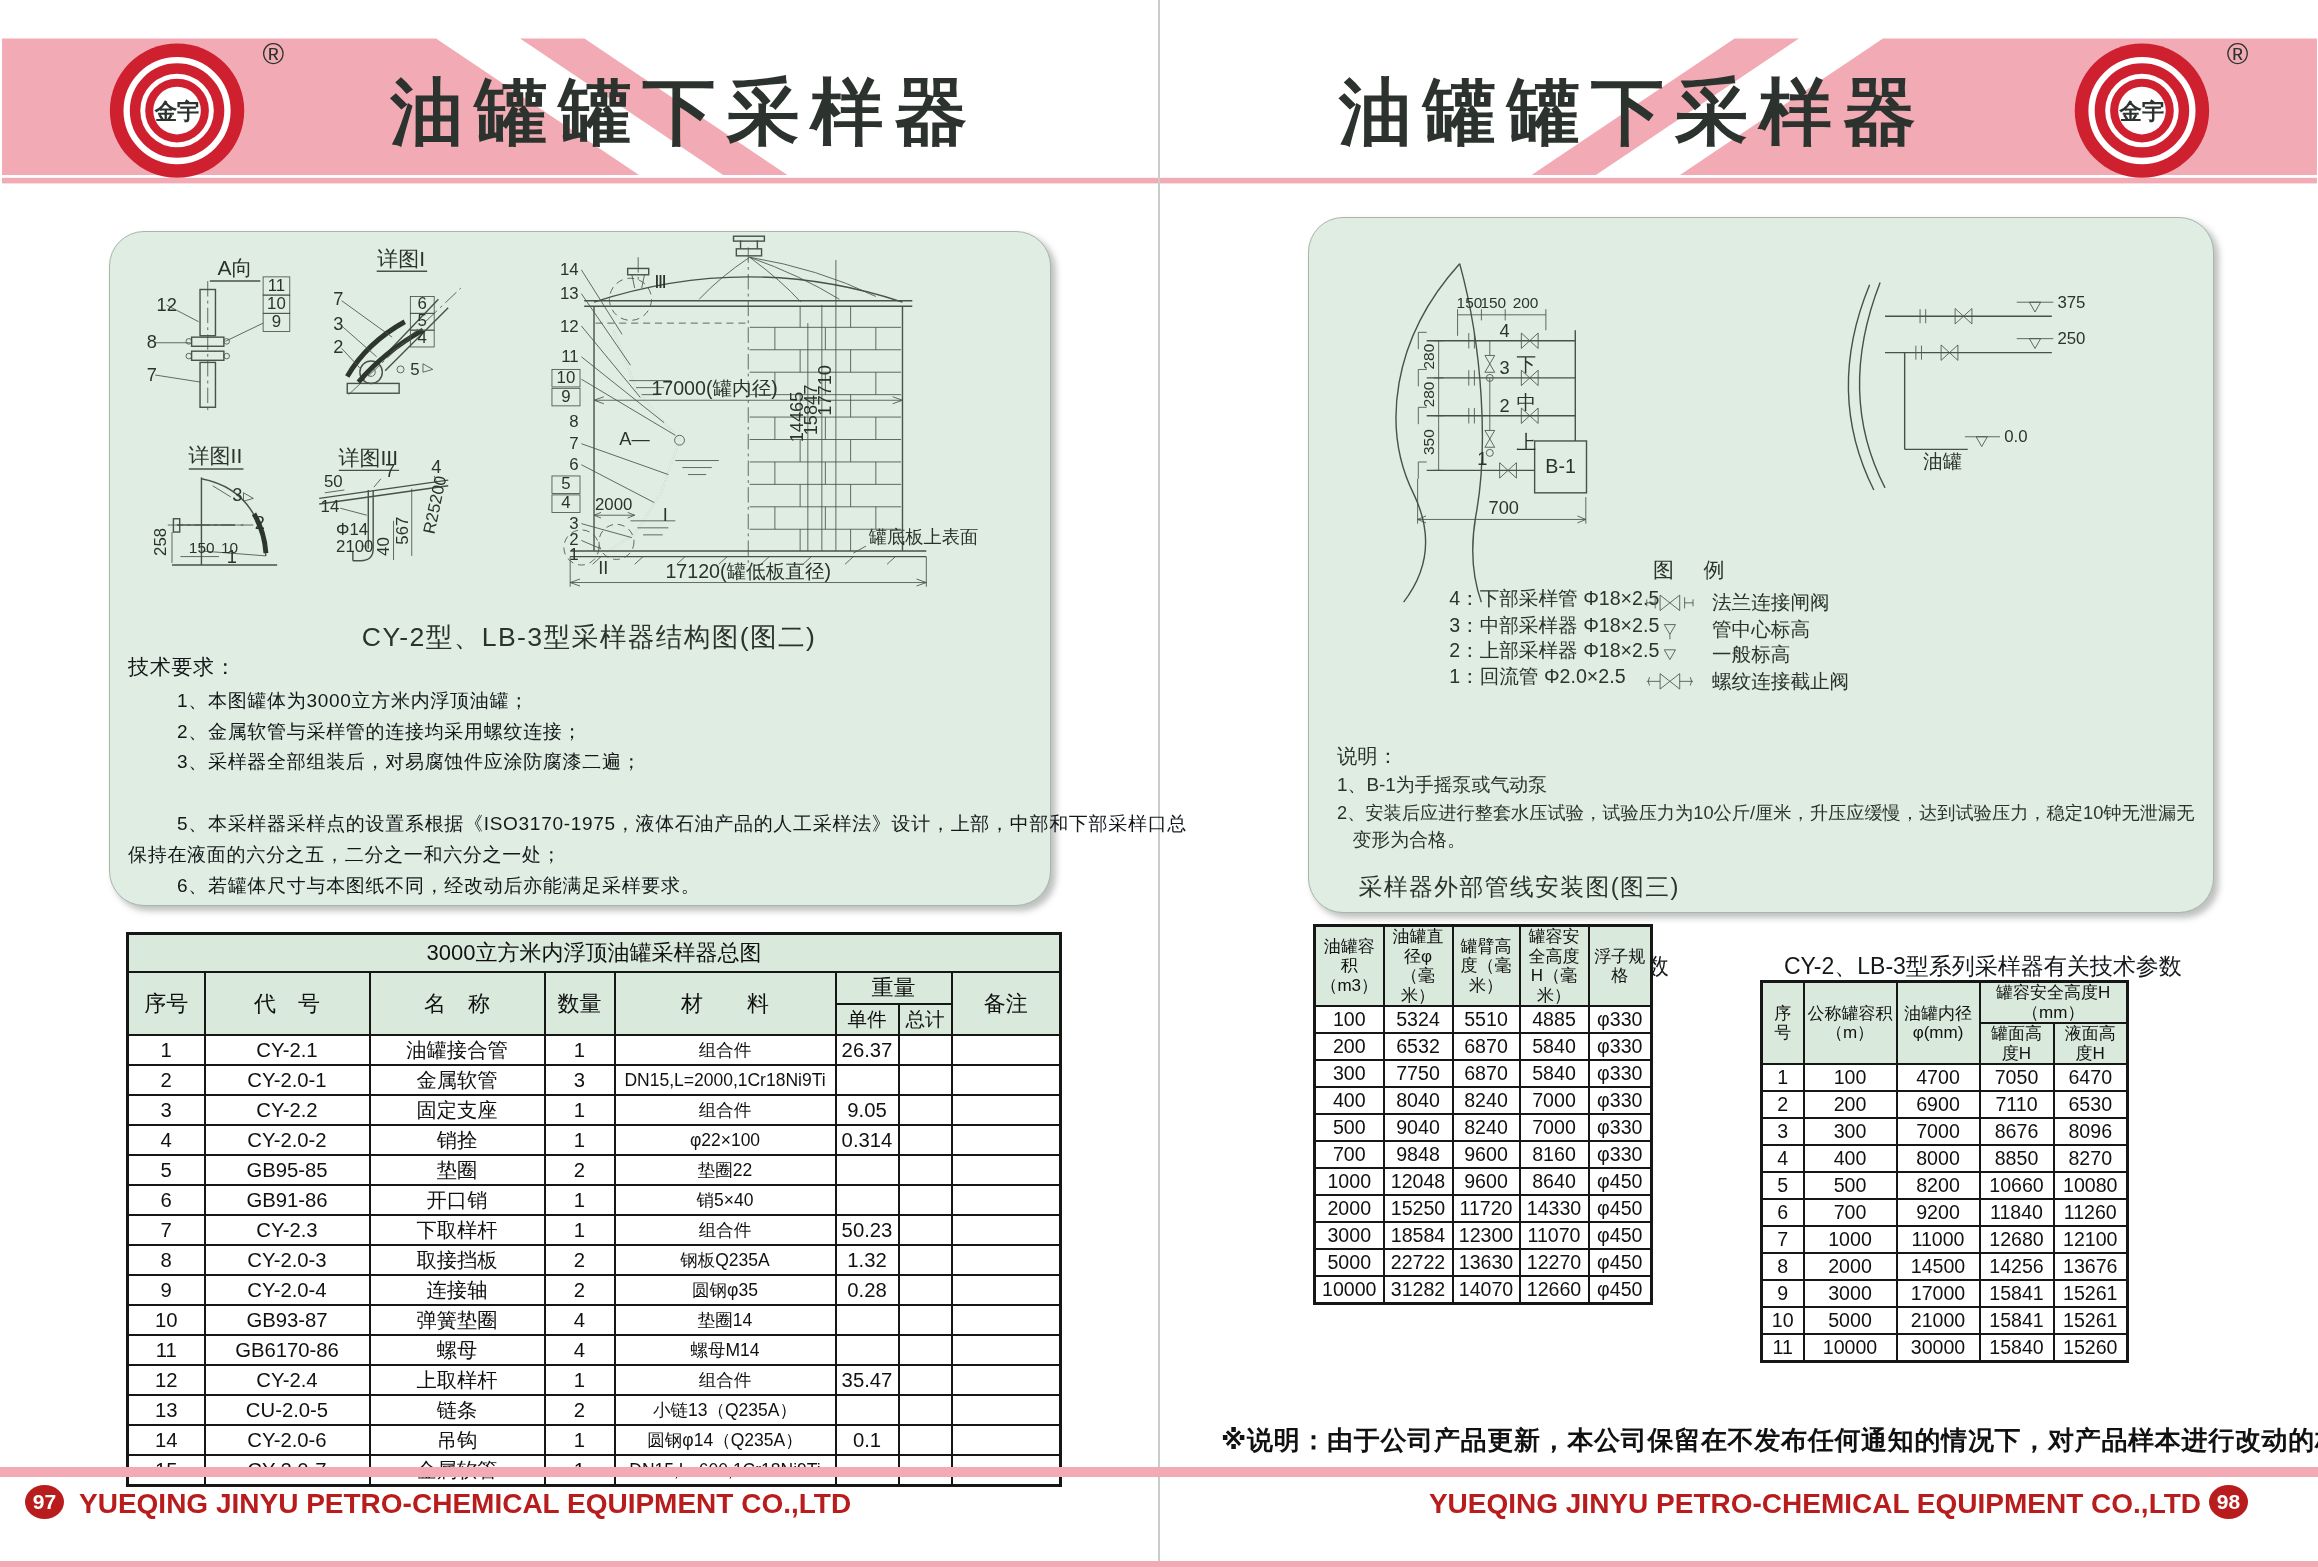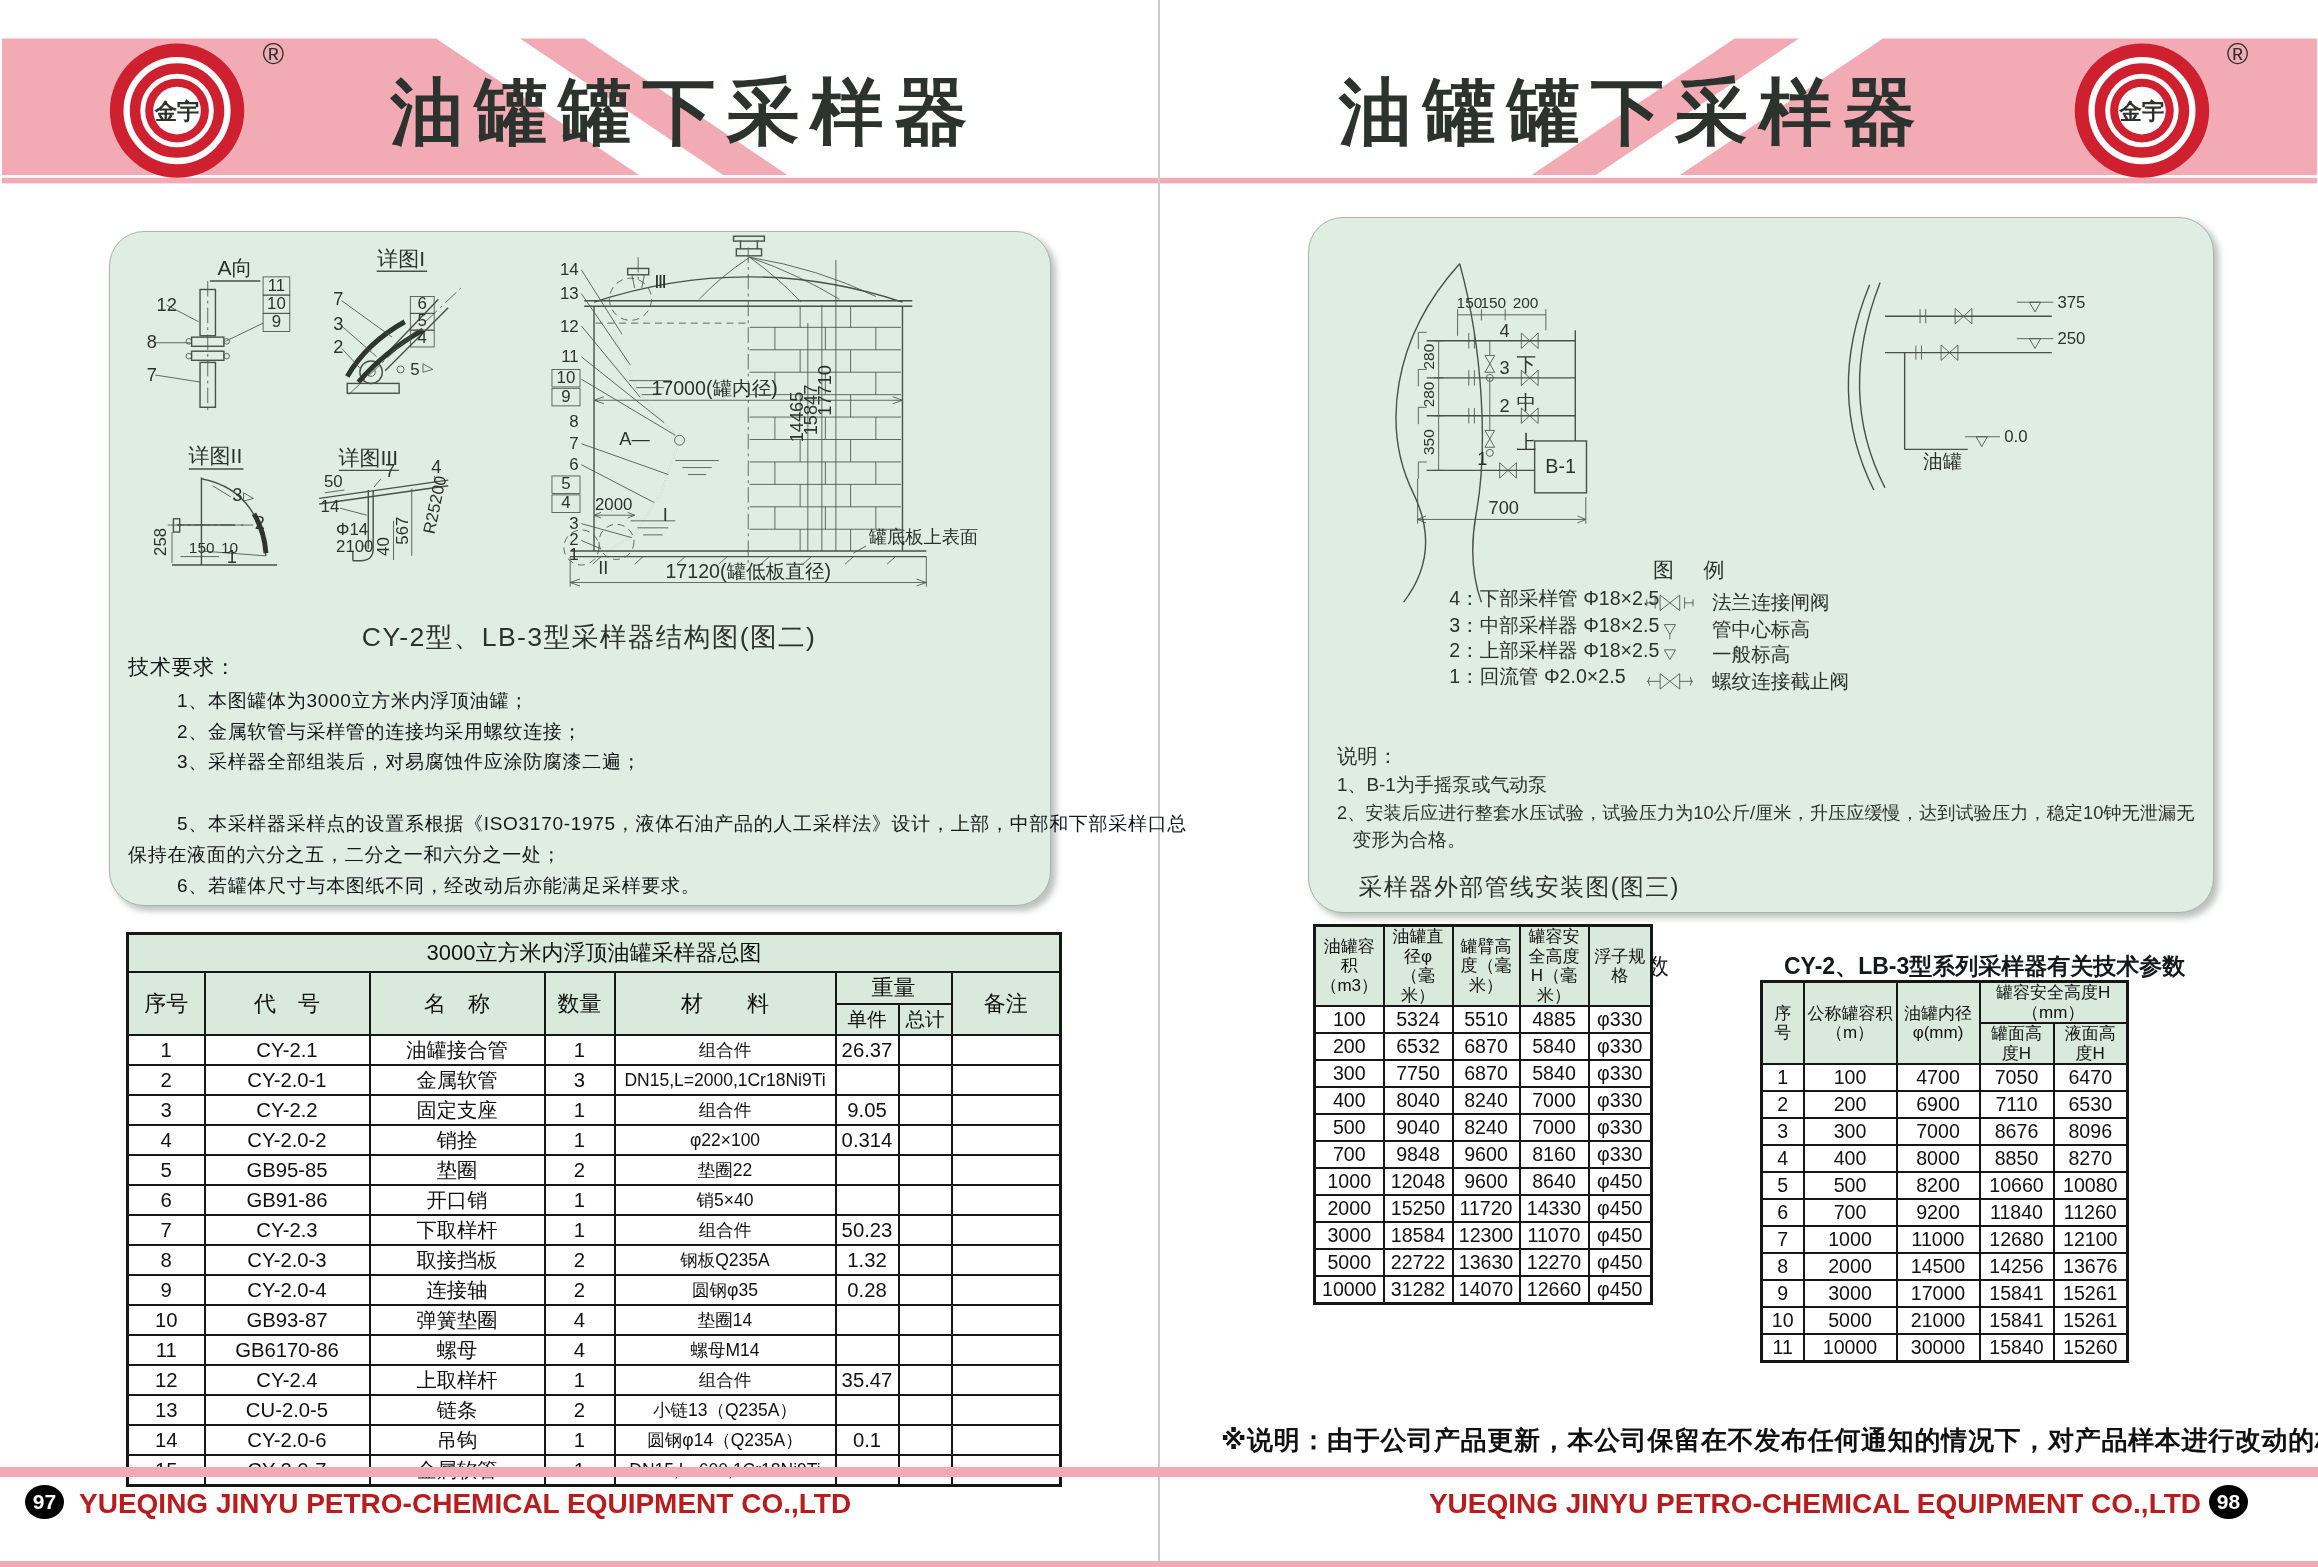"CY-2、LB-3型系列采样器有关技术参数" div.tbl-title { font-weight: bold -> none }
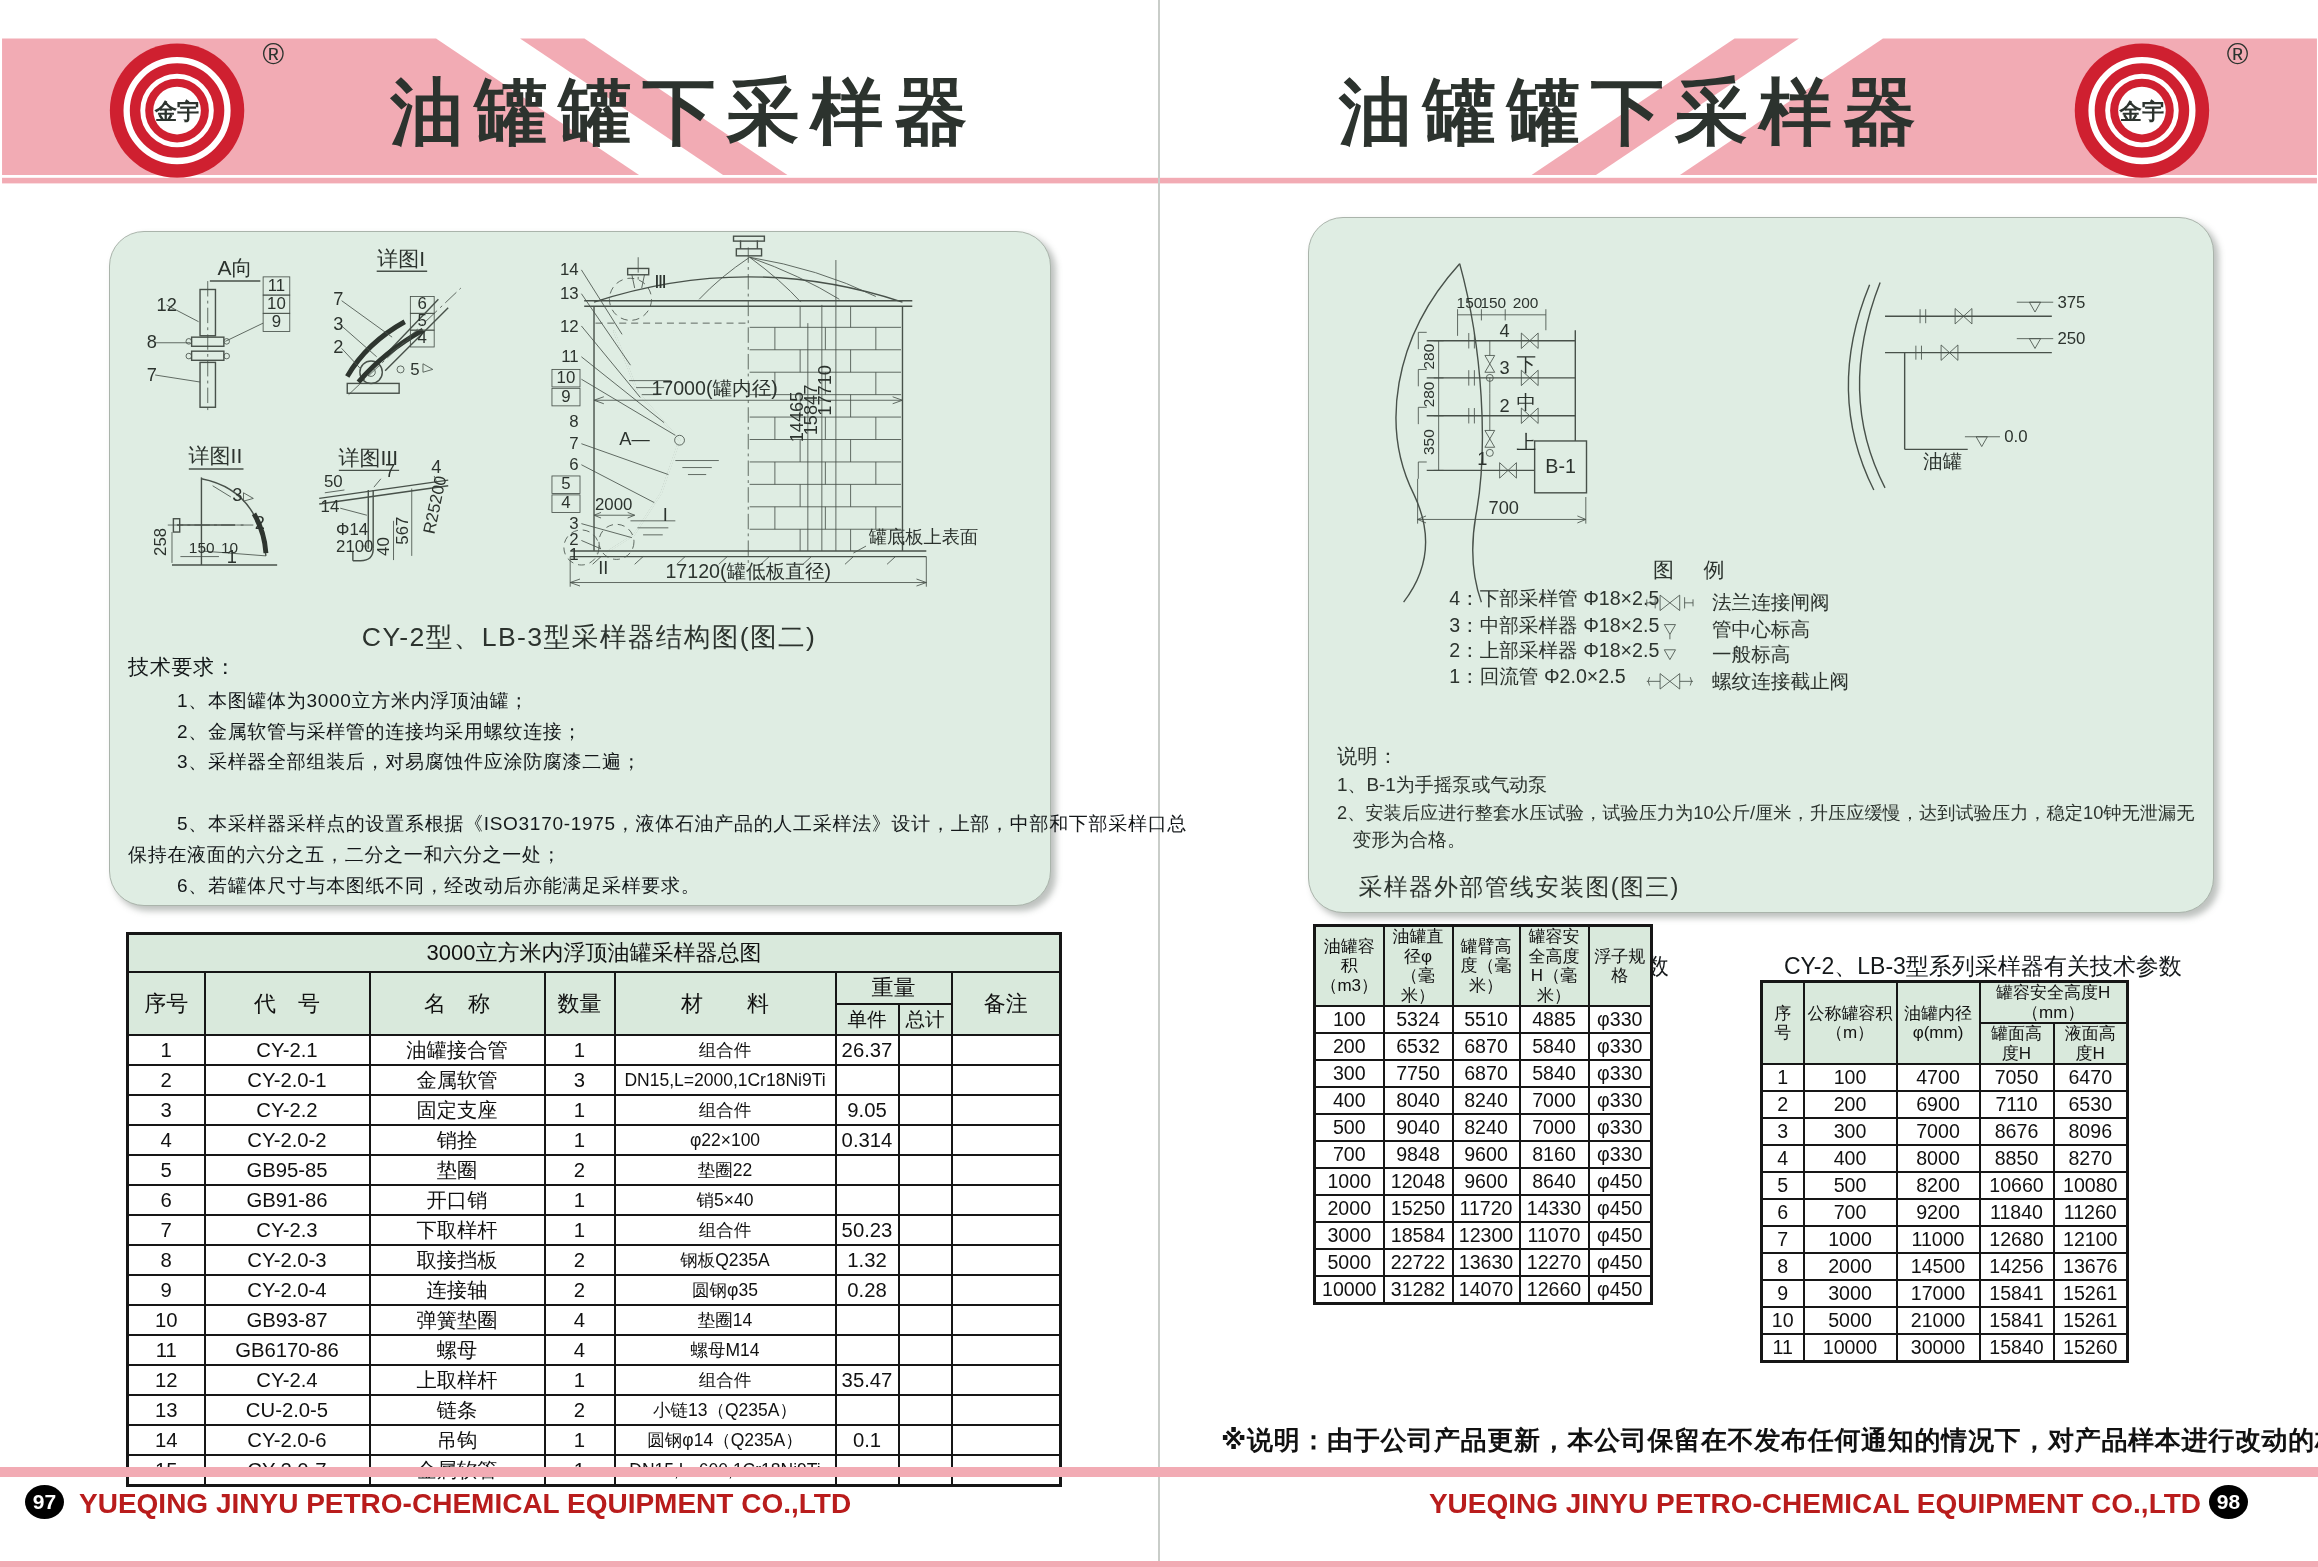"97" .oval { background: #000000 -> #b91c1c }
